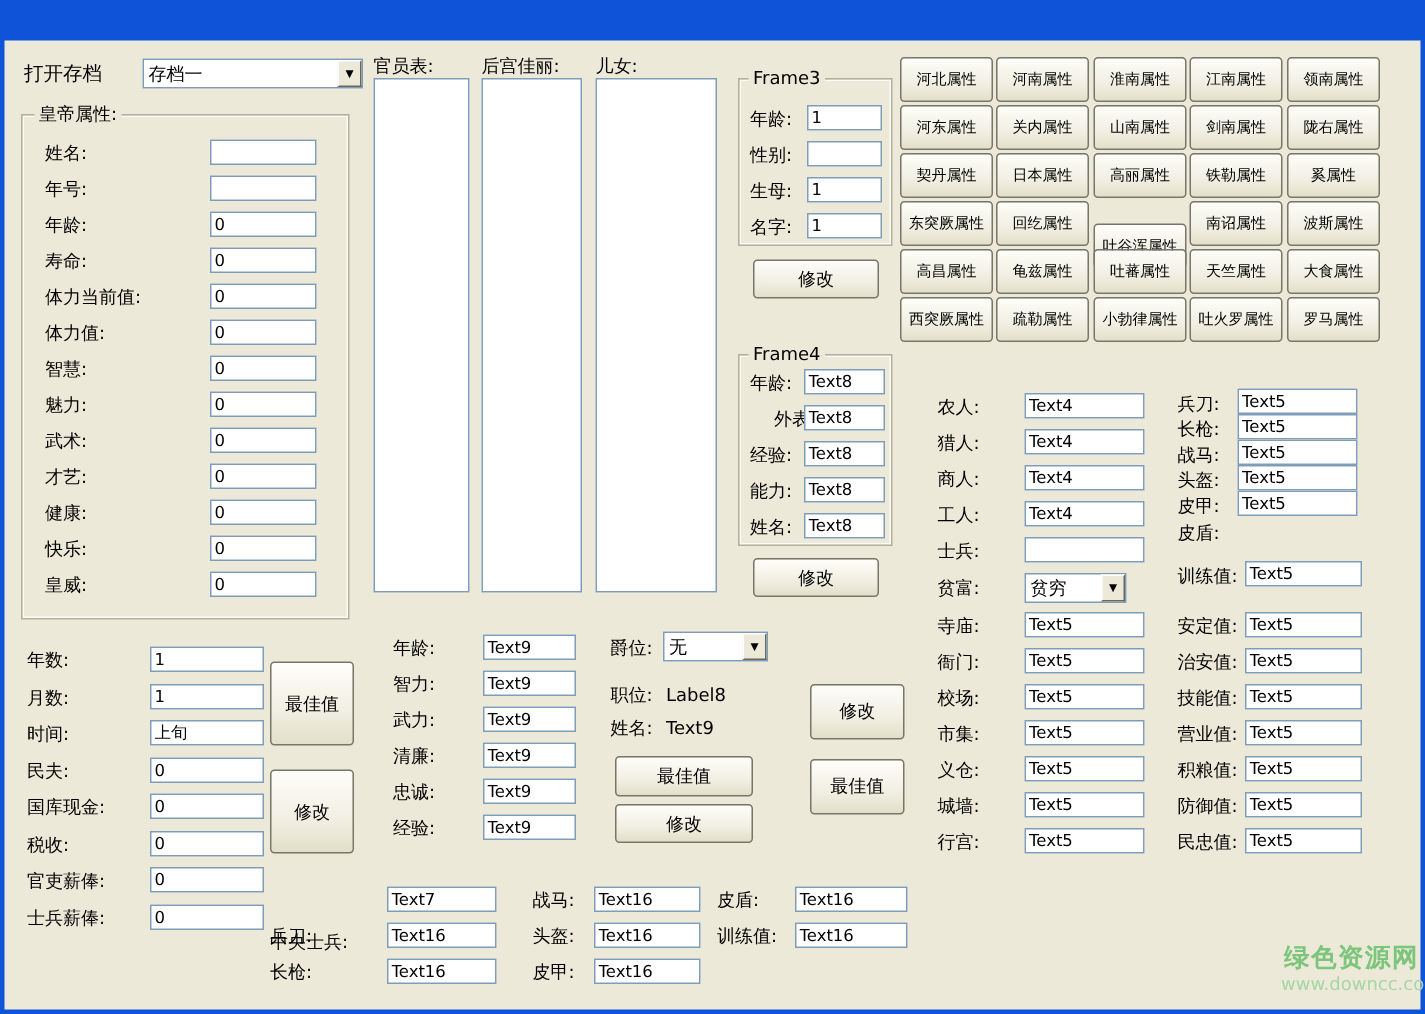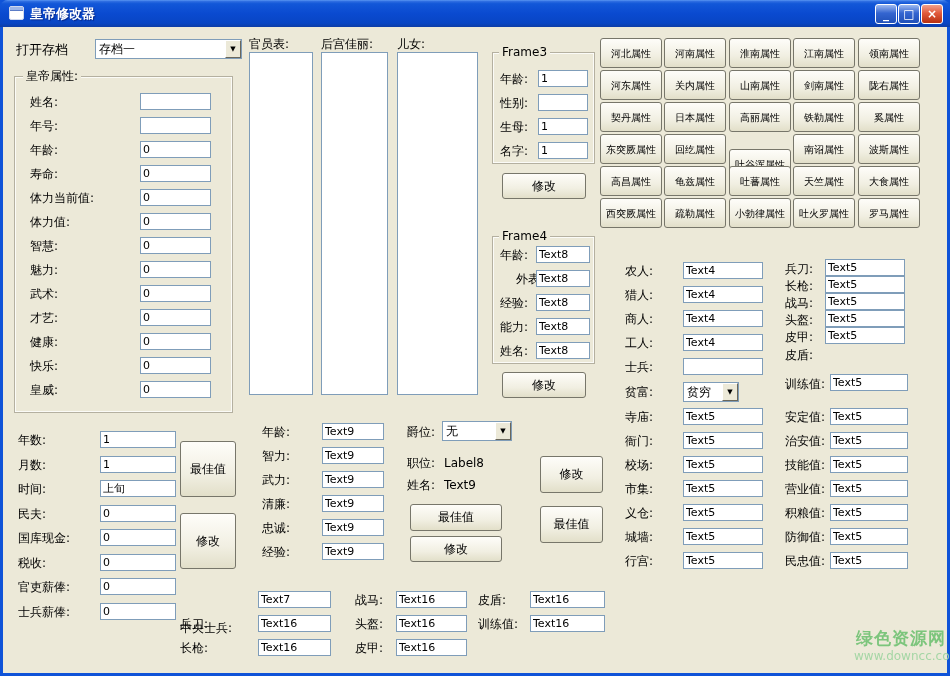"皇帝修改器" div.titlebar { html: <div> <span> <i></i> </span> <span>皇帝修改器</span> <button>_</button> <button>□</button> <button>×</button> </div> -> none }
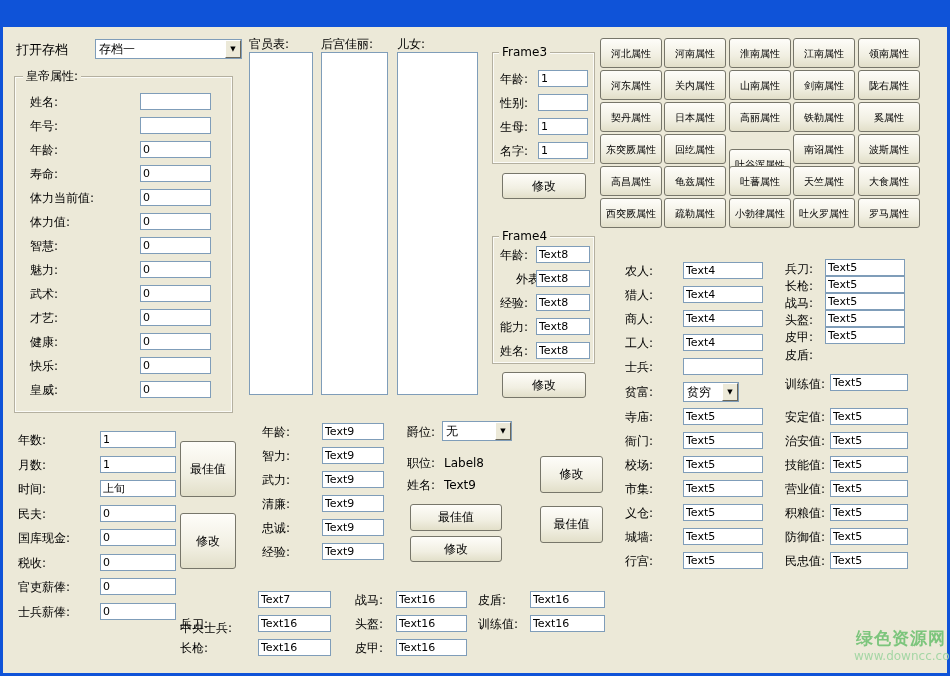"贫穷" div.combo { width: 56px -> 68px }
